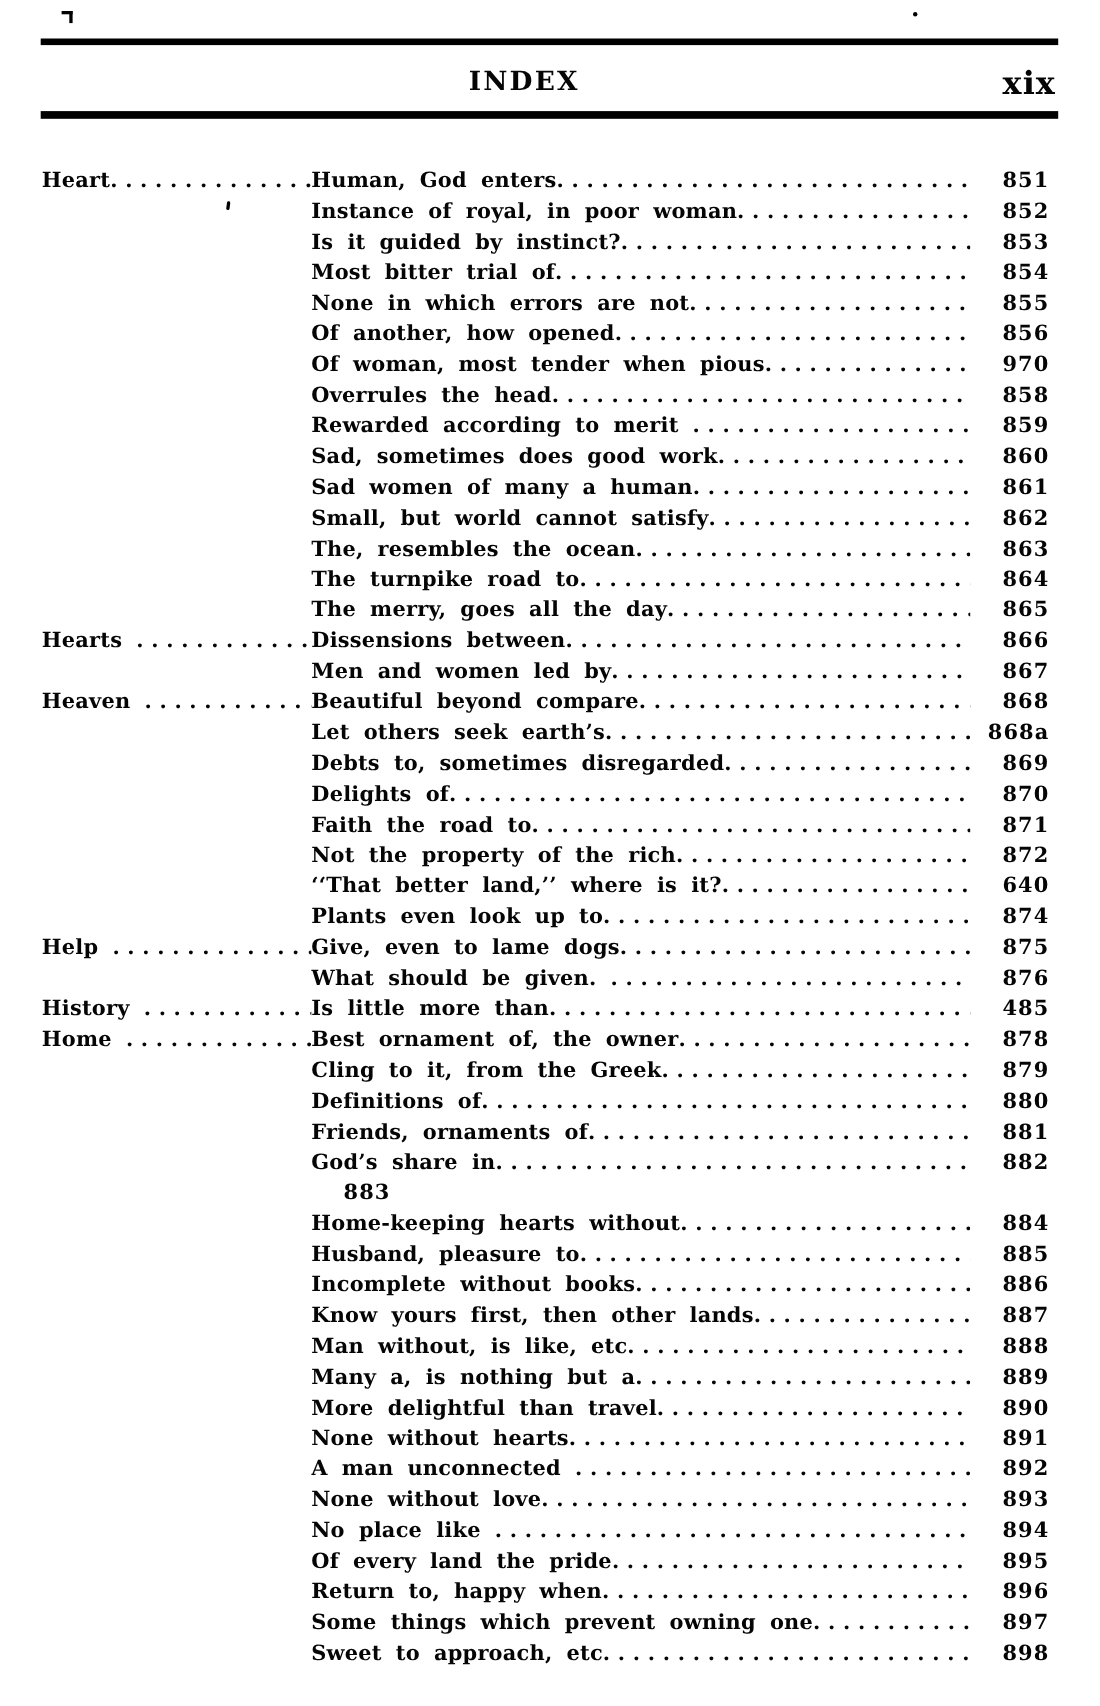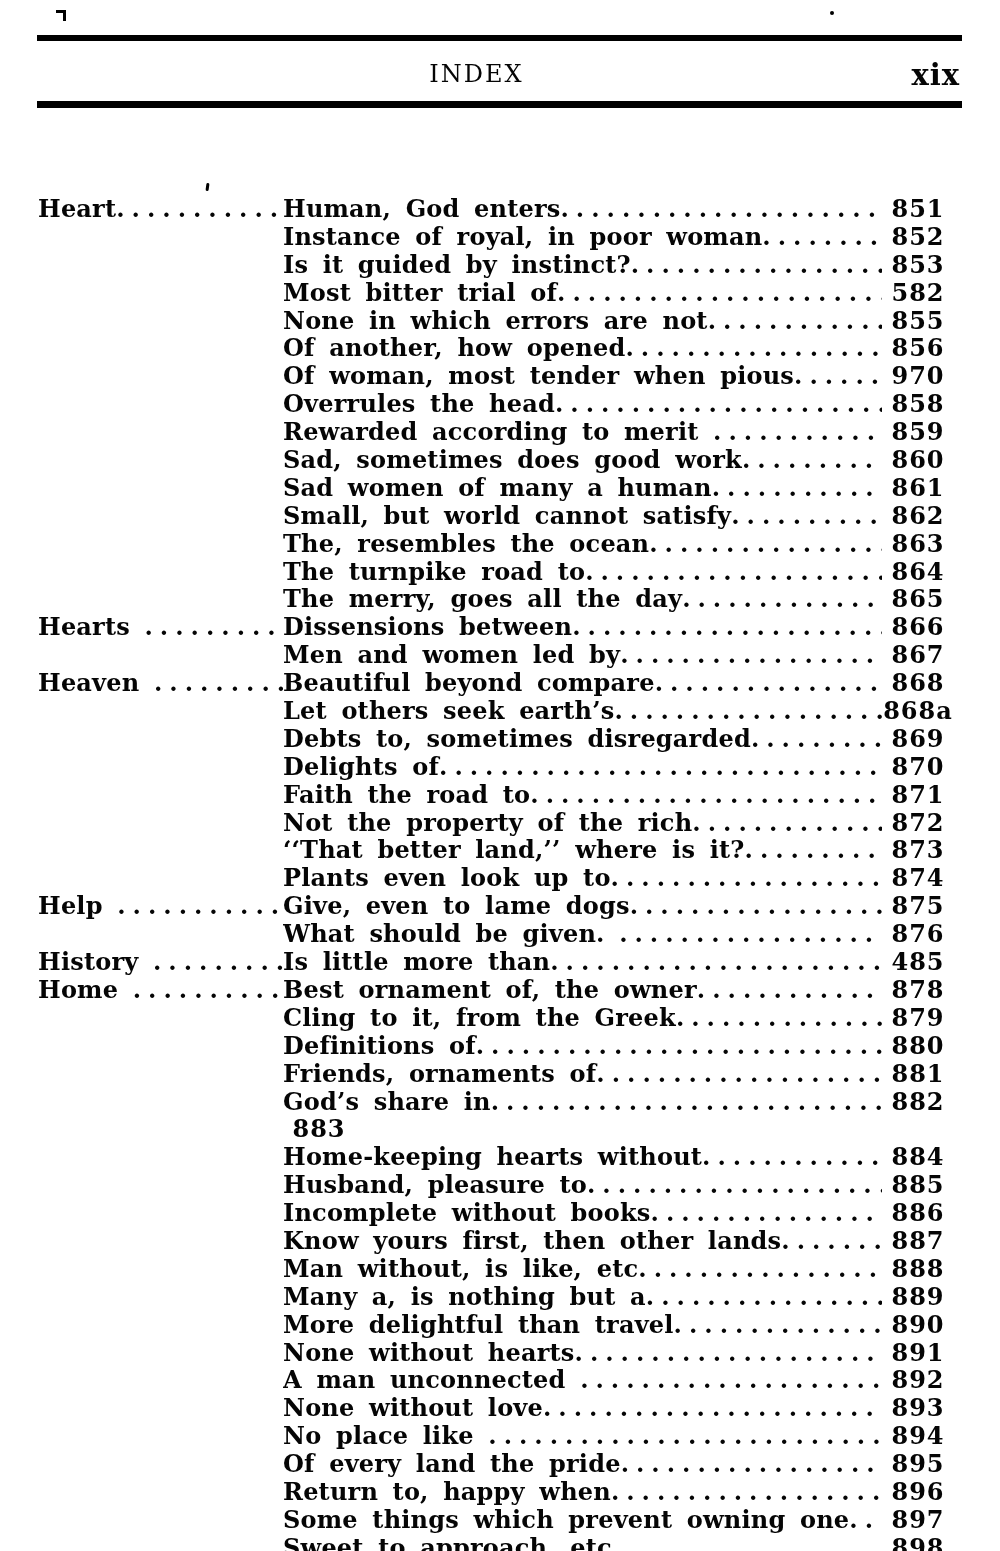"INDEX" .title { font-weight: normal -> bold }
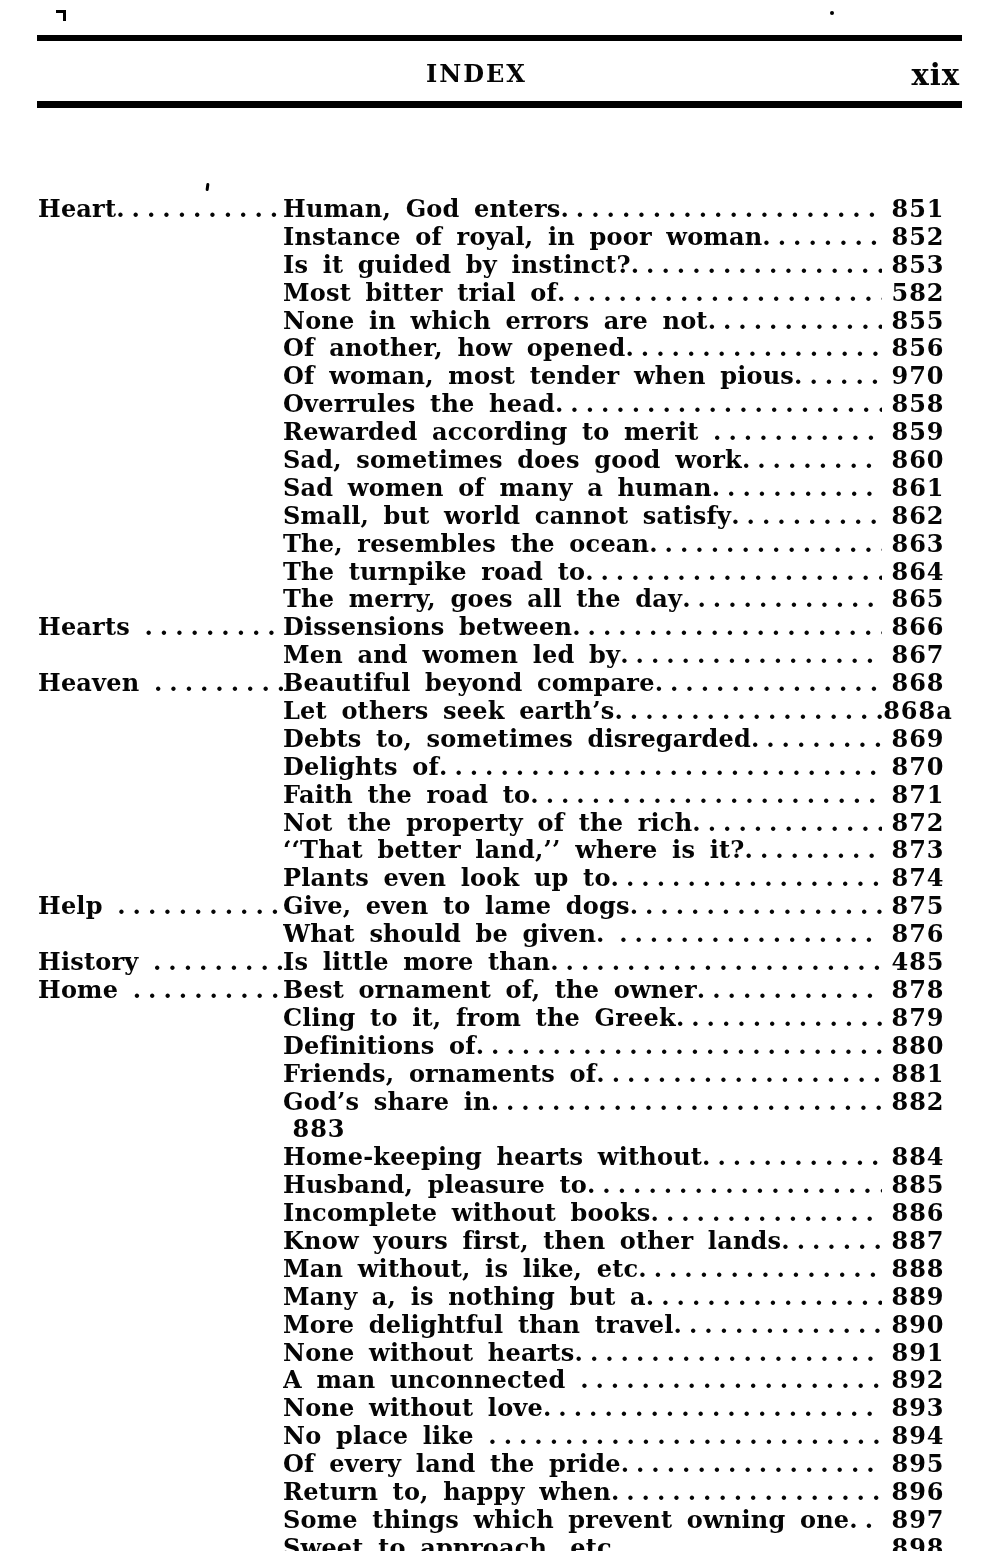"Heart" .row { font-size: 24px -> 19px }
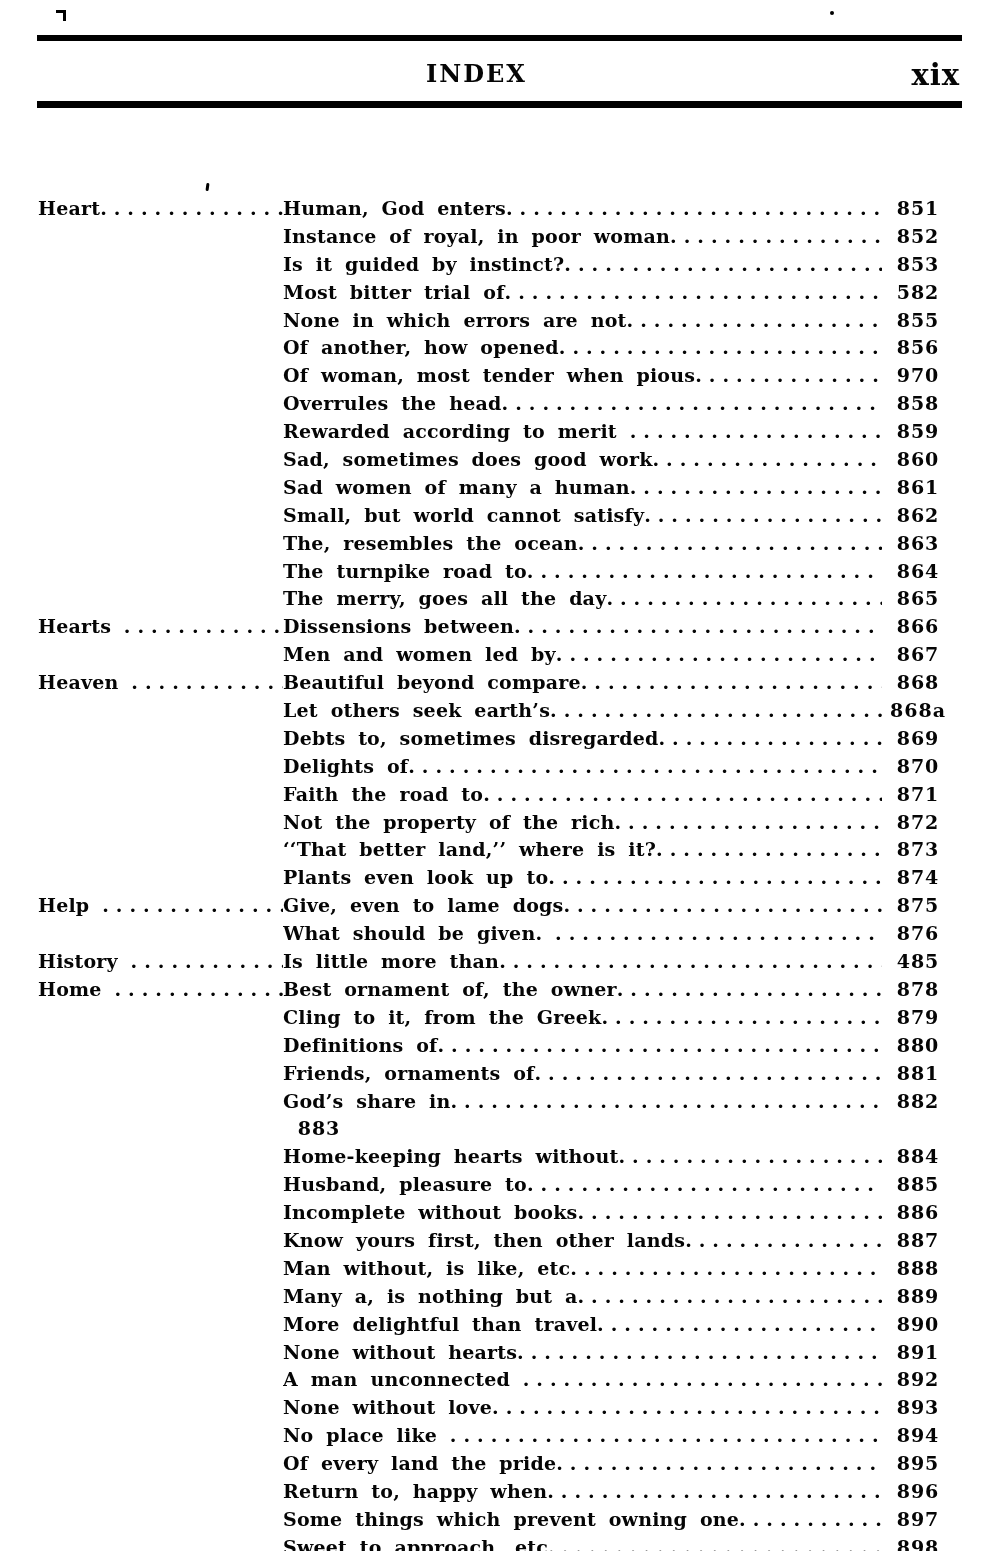"851" .pagenum { margin-top: 44px -> none; text-align: center -> right }
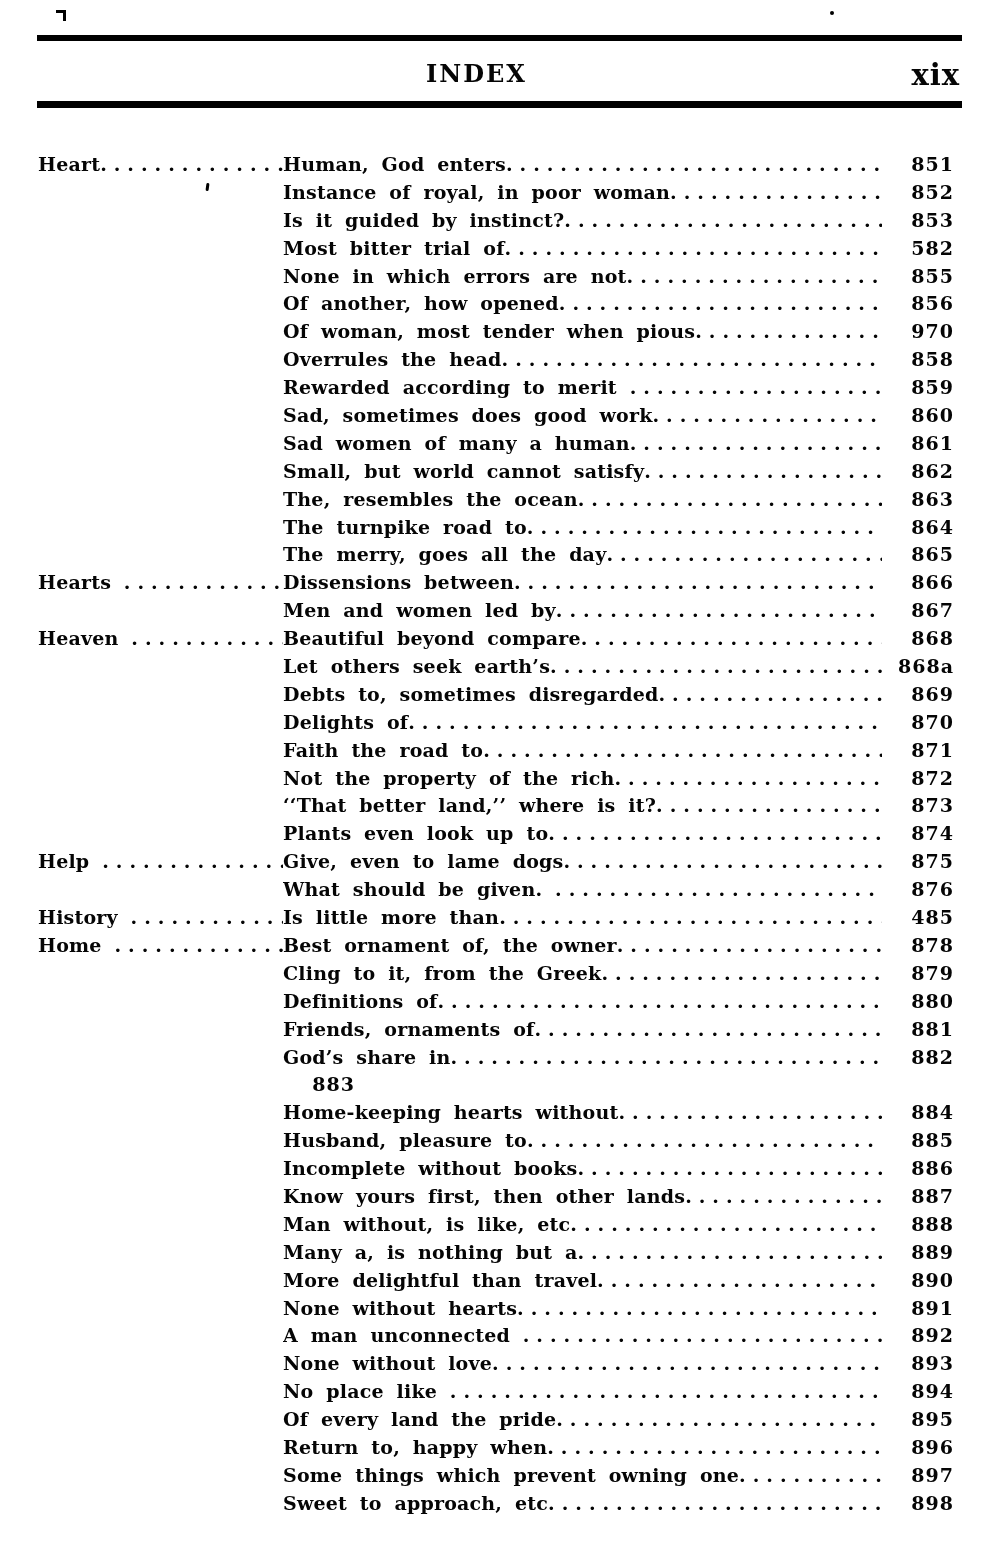"582" span.pagenum { text: 582 -> 854 }
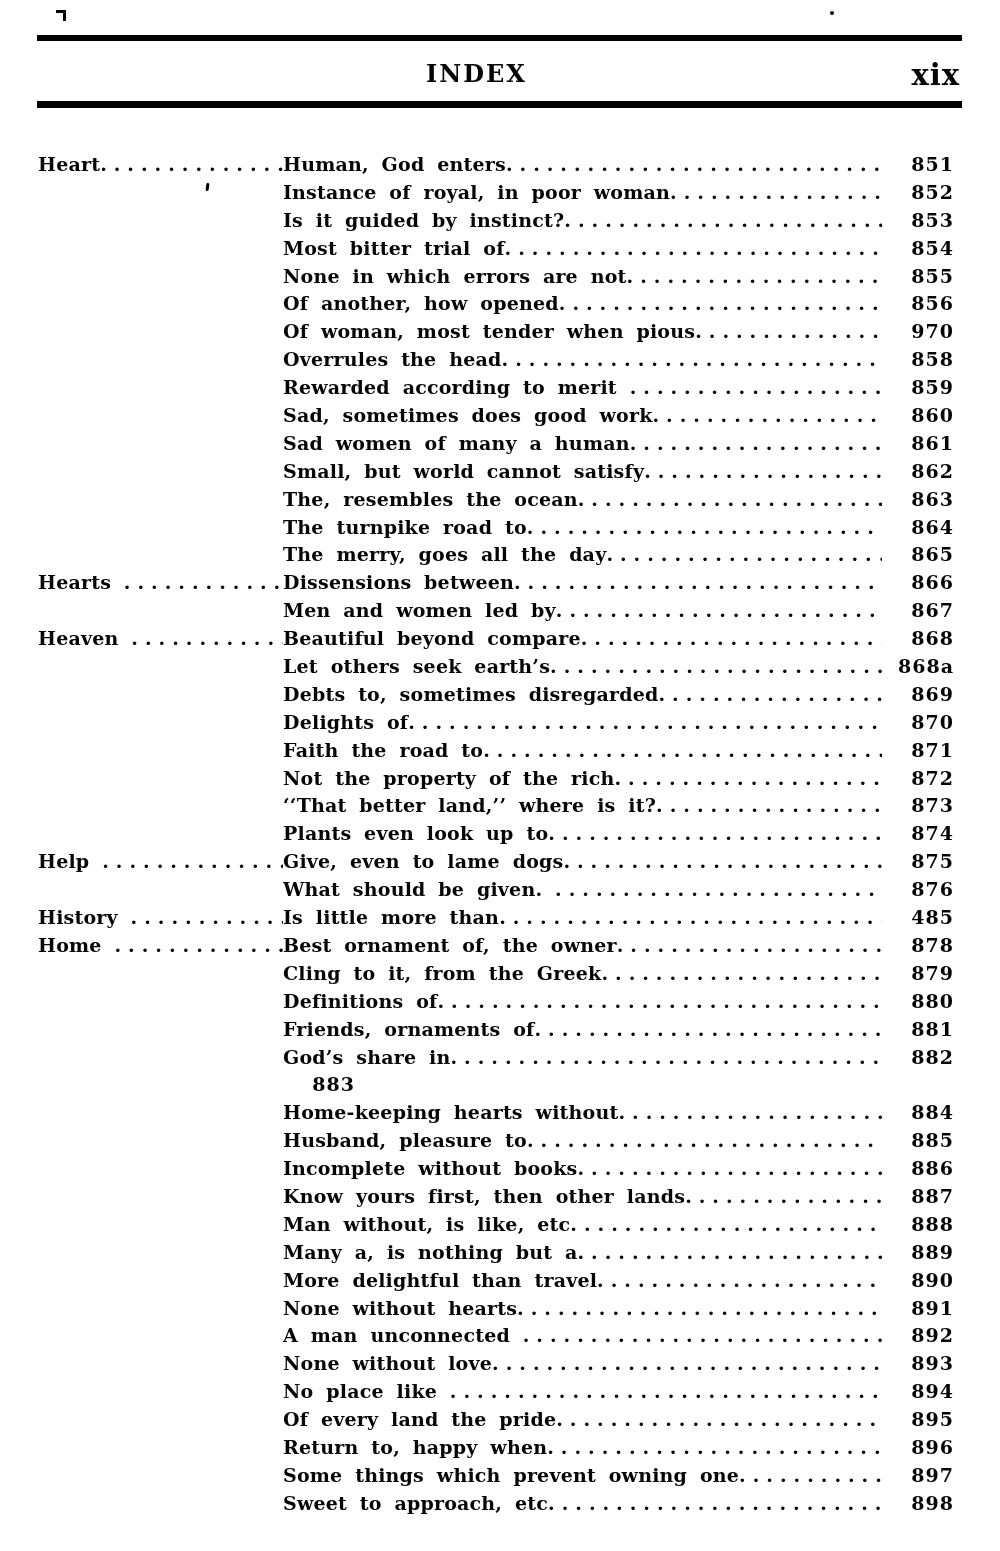"873" span.pagenum { text: 873 -> 640 }
